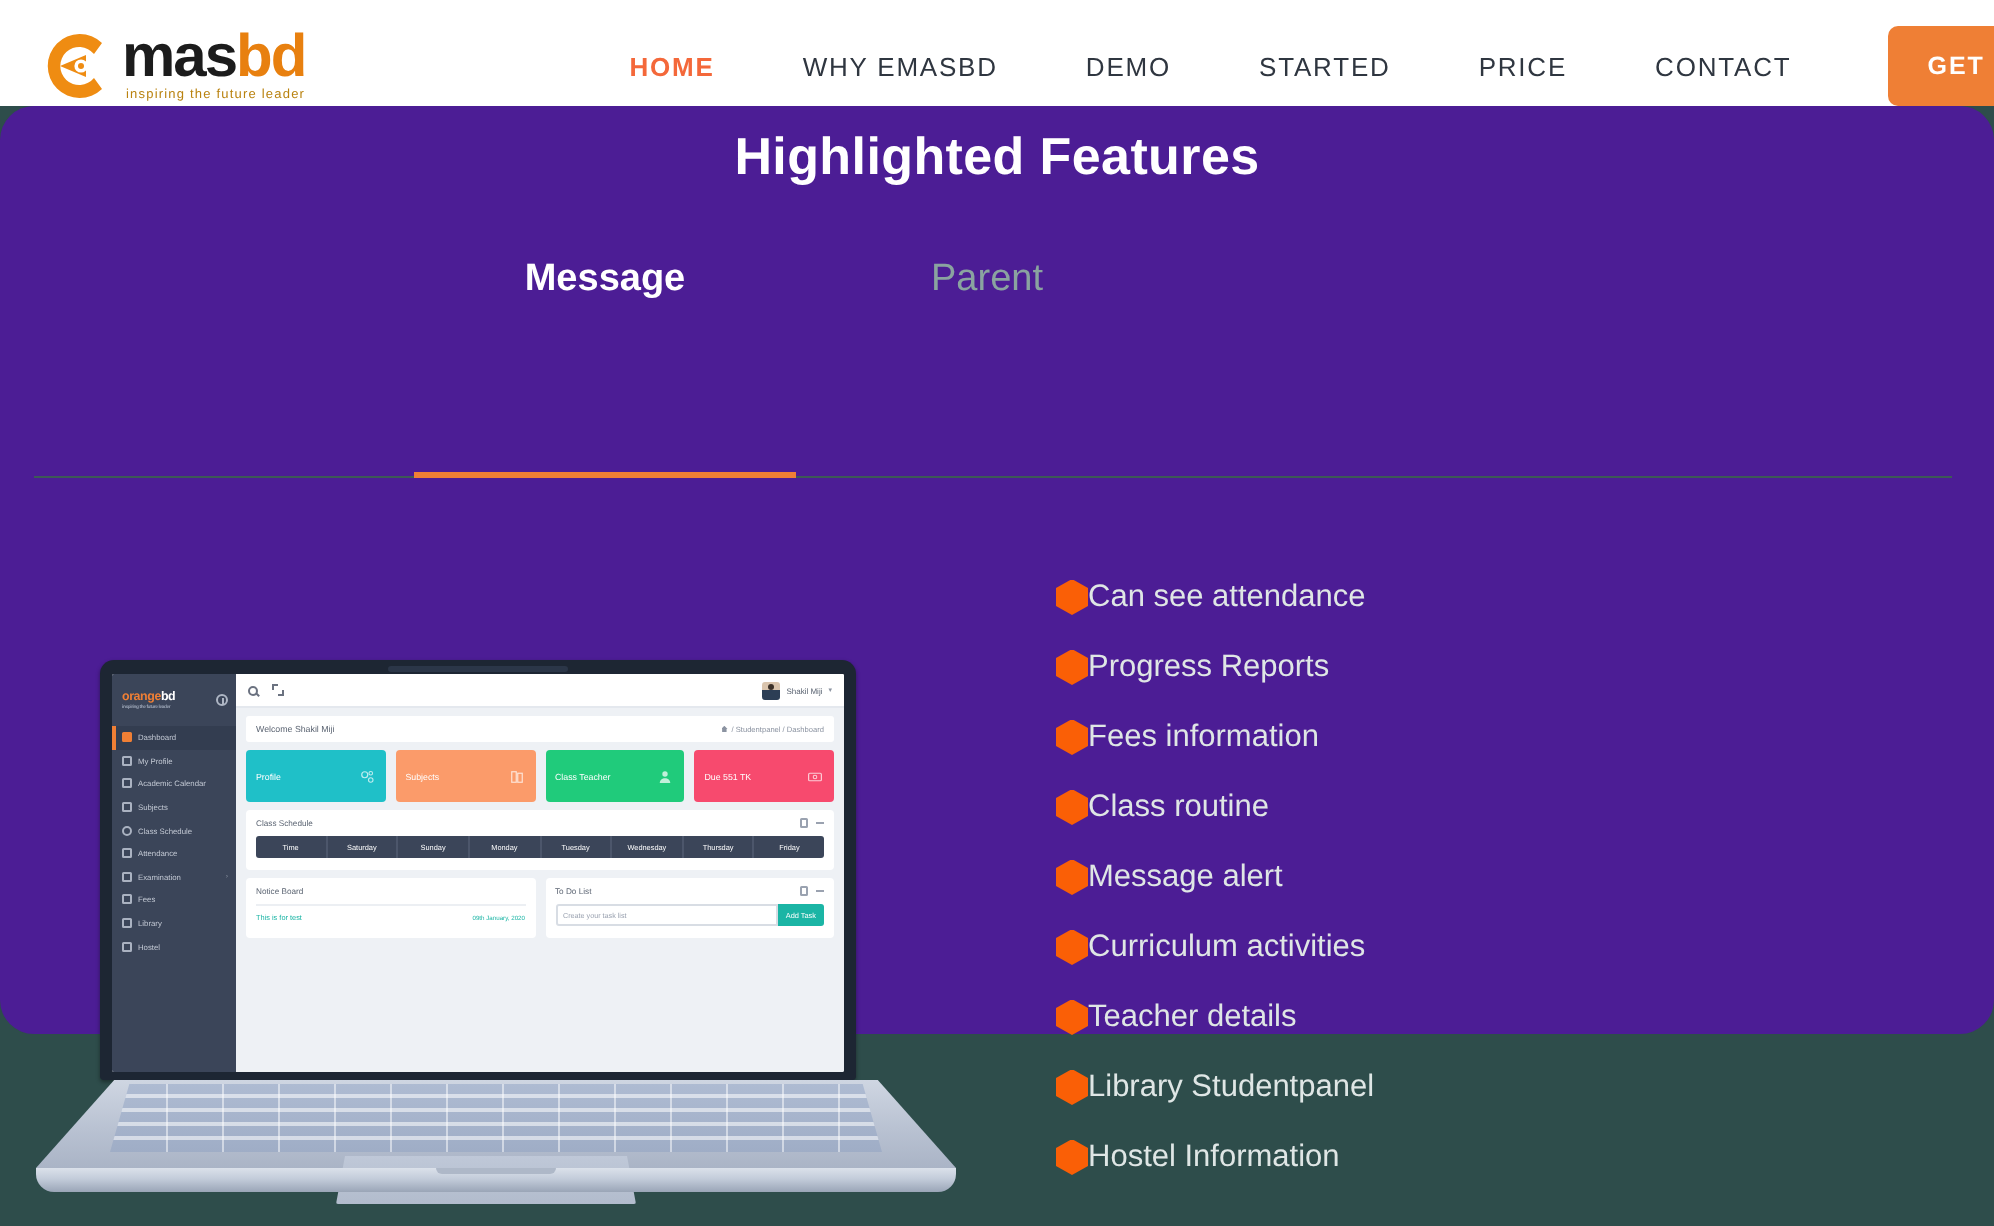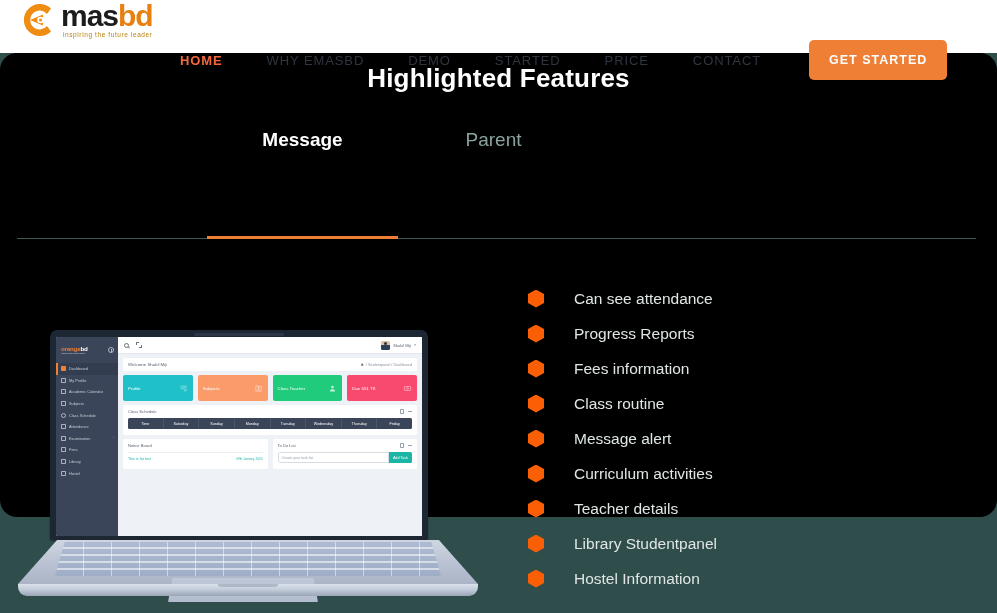"masbd" .navbar { align-items: flex-start -> flex-end; flex-direction: column -> none }
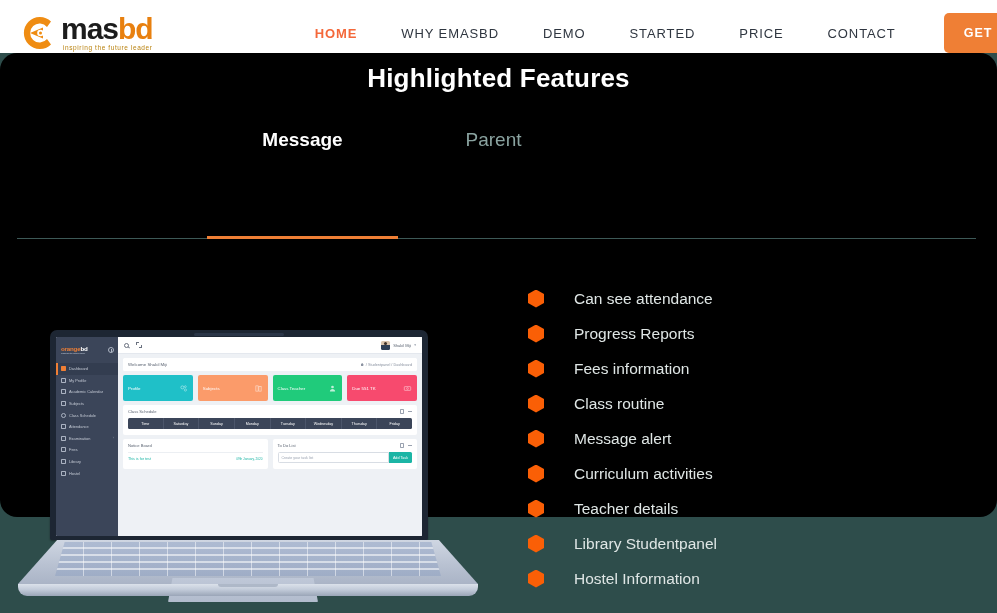"Highlighted Features" .section { background: #000000 -> #4c1d95 }
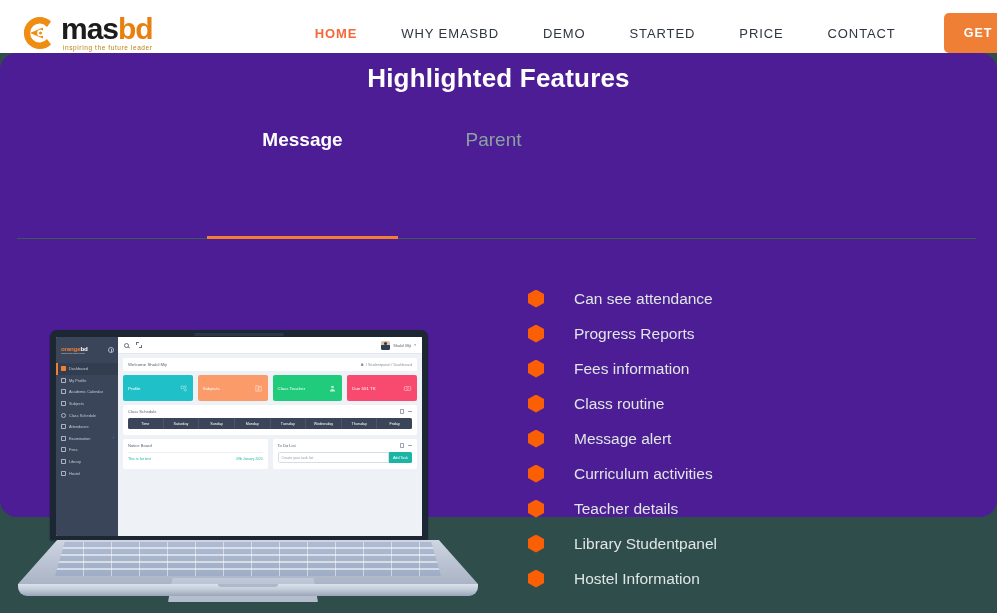"Can see attendance" .feature-label { margin-left: 30px -> none }
